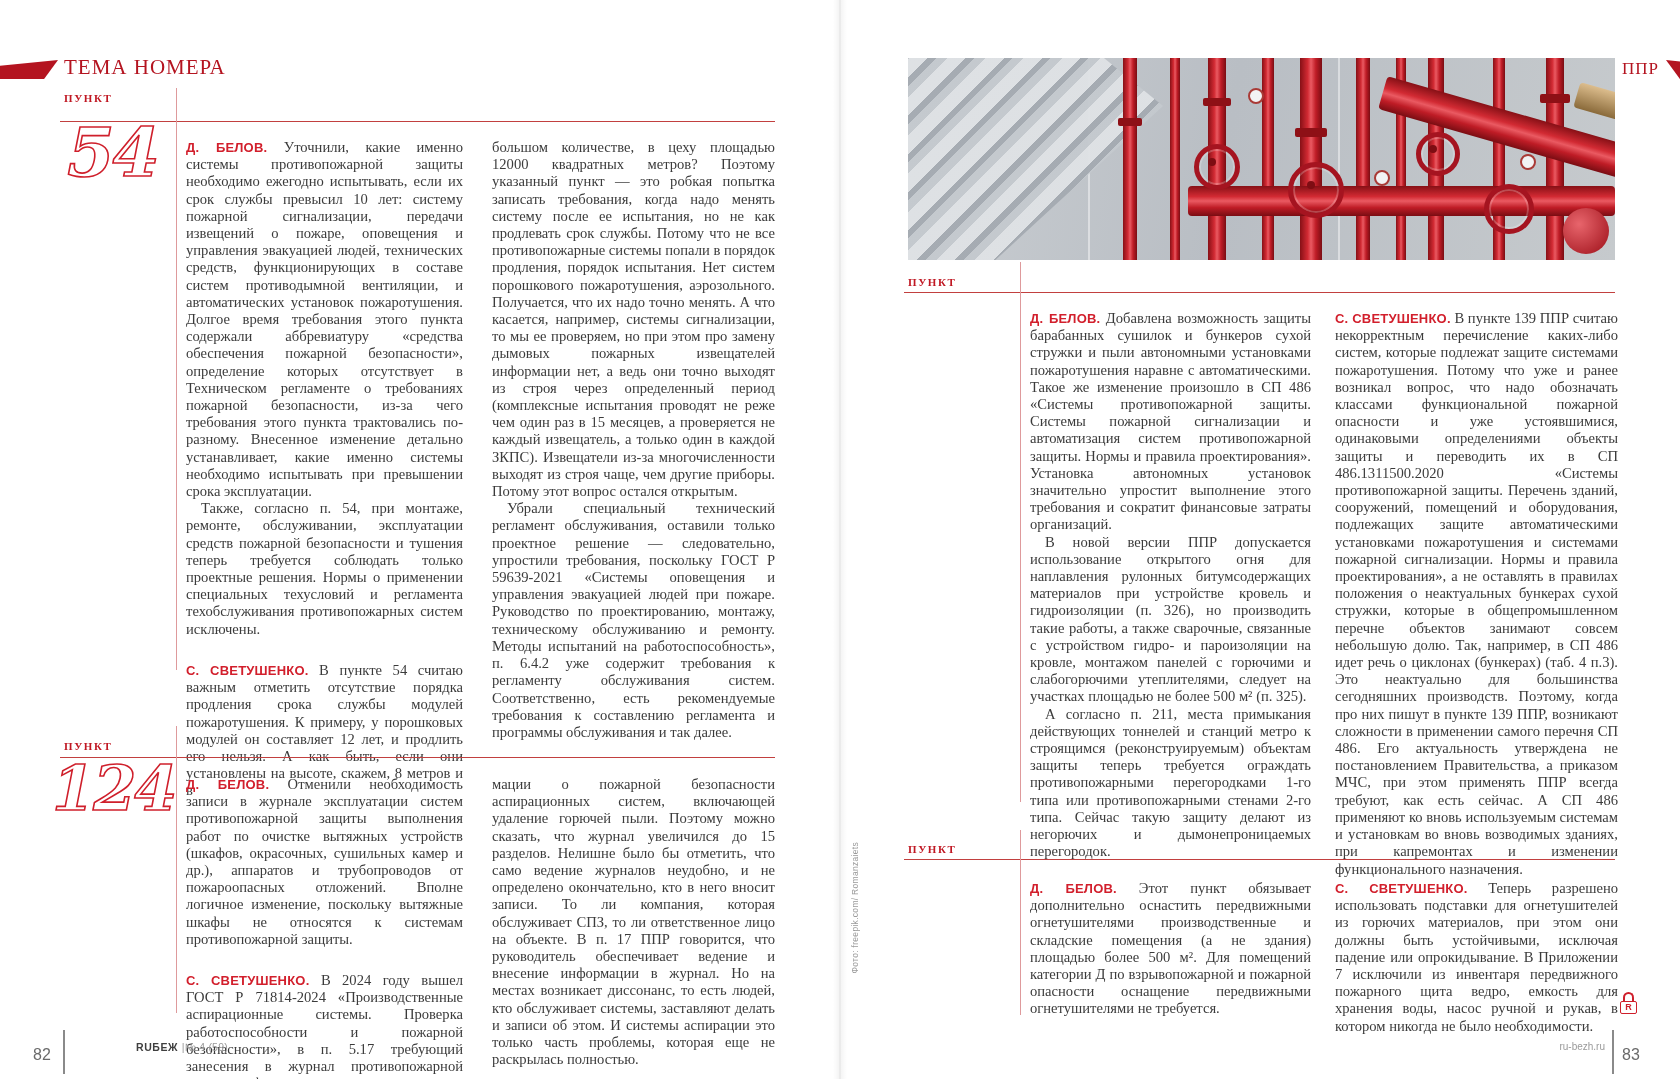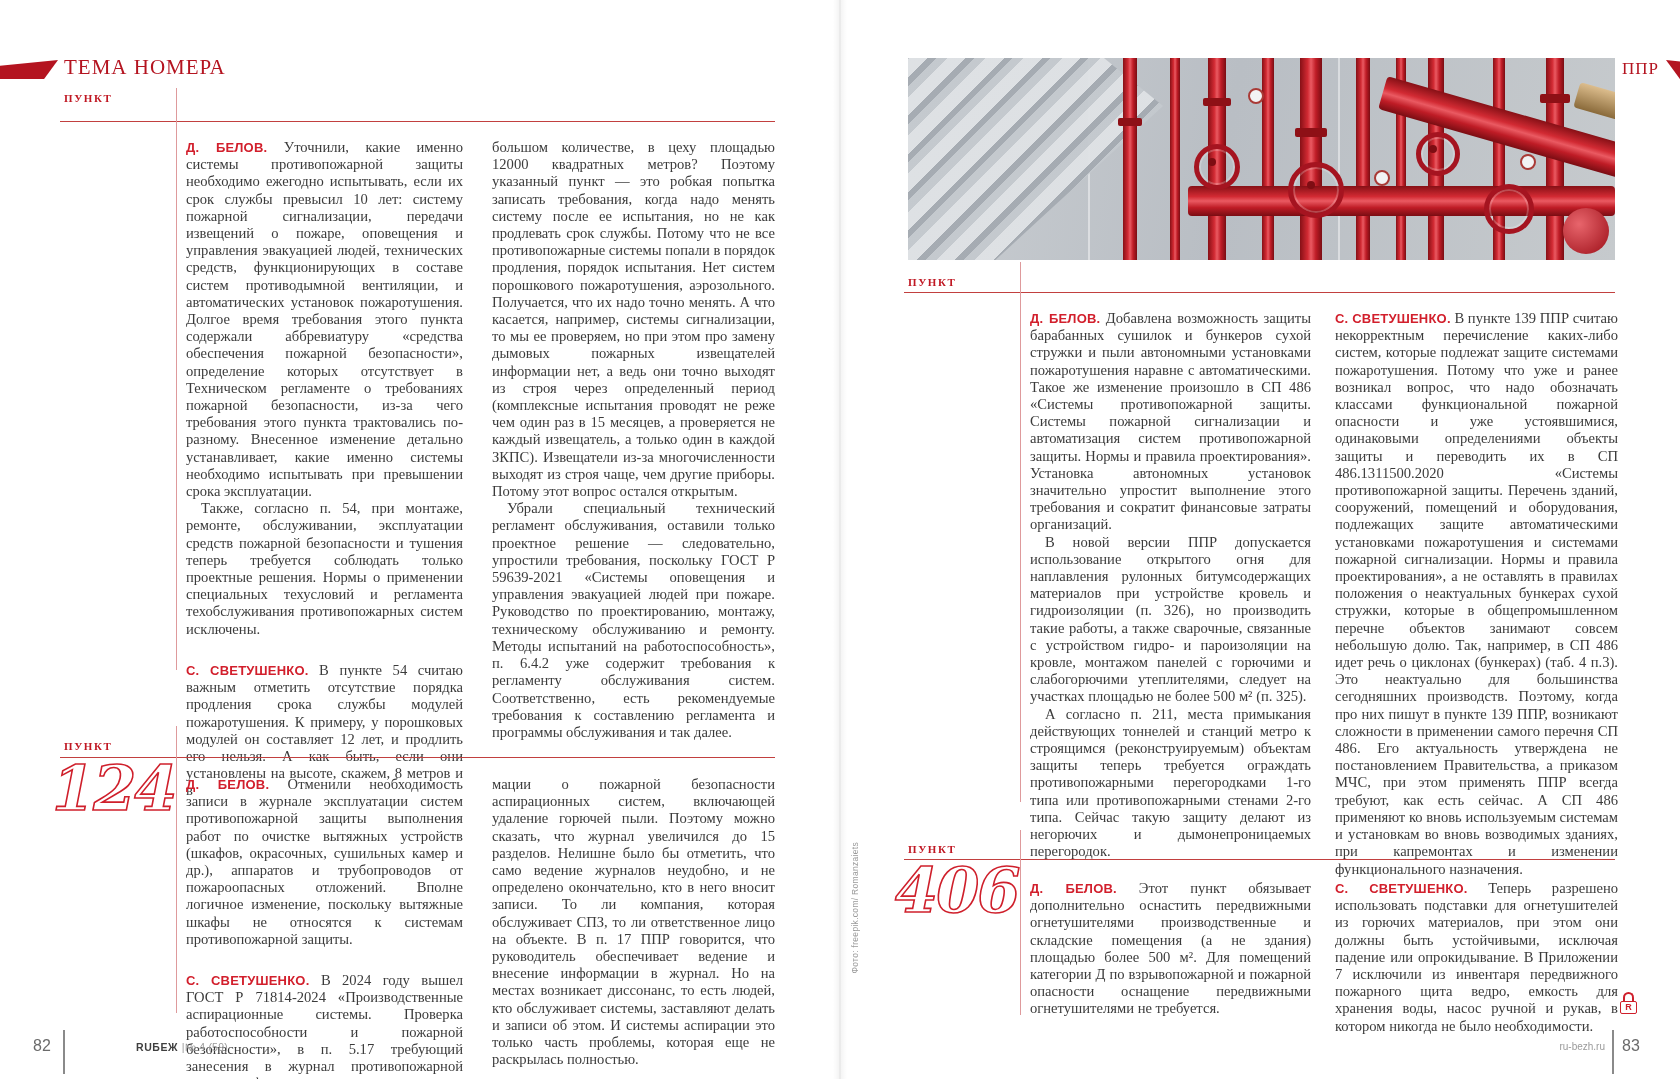"54" div.bignum { html: none -> <div>54</div> }
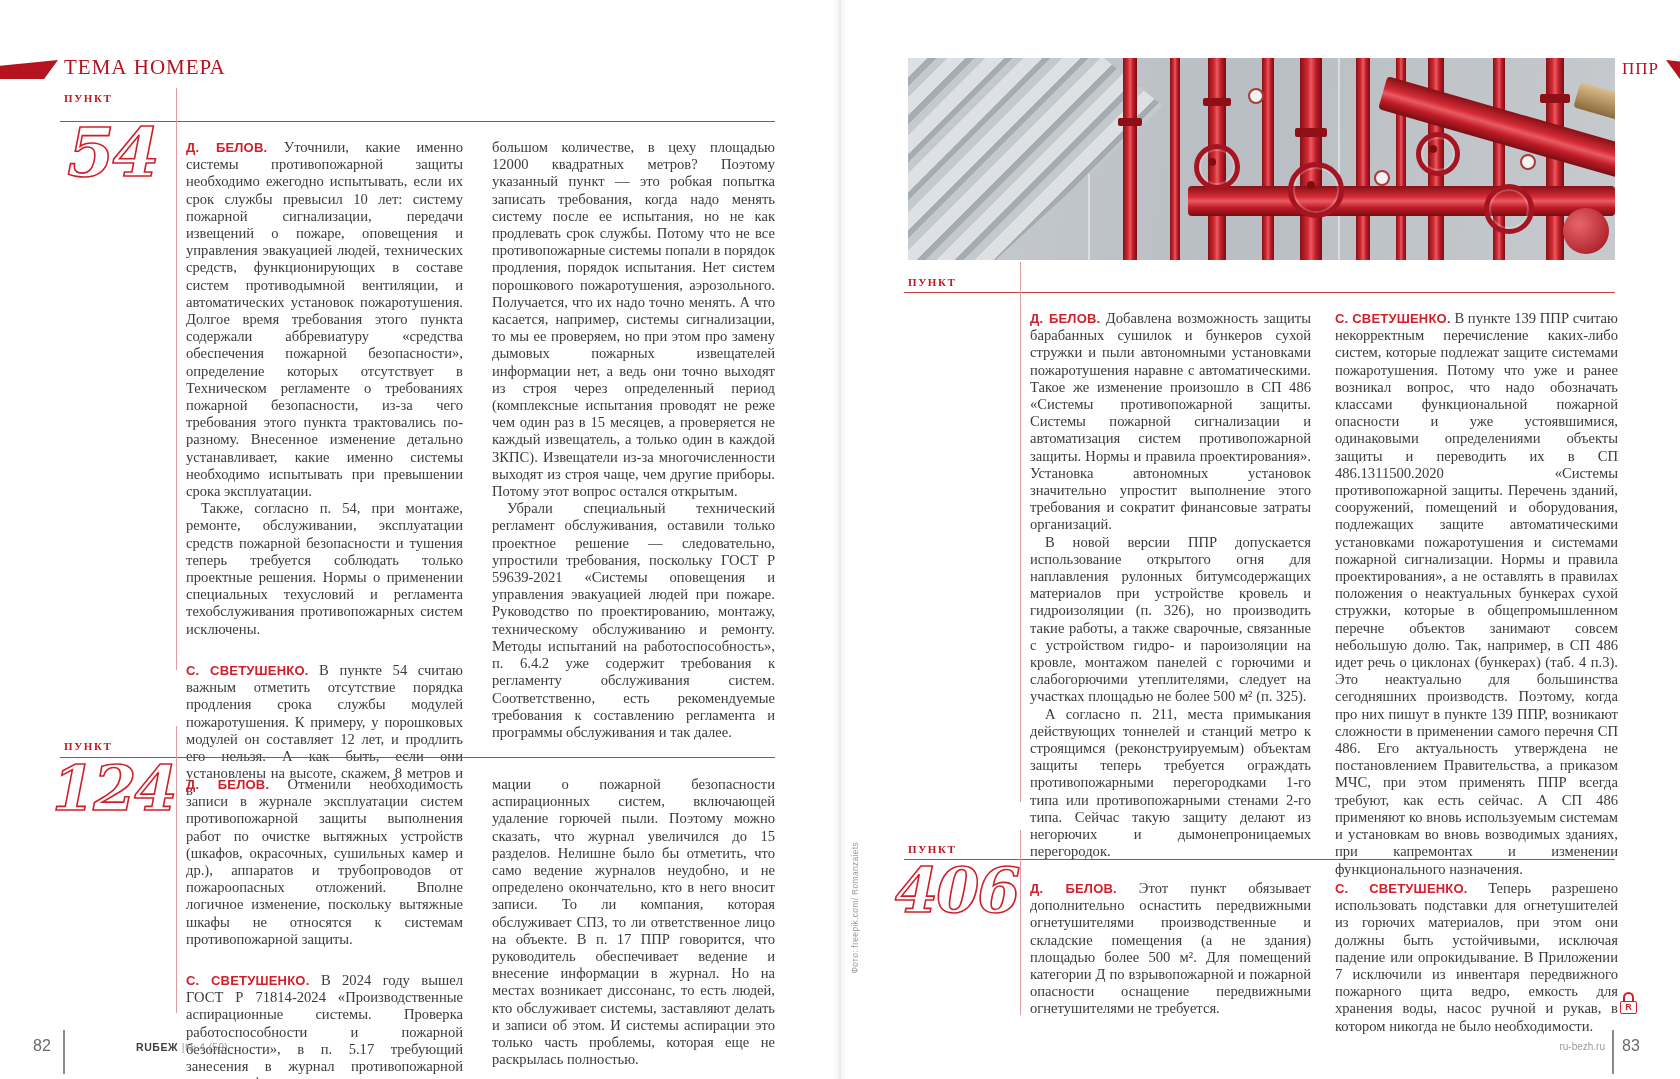"406" div.bignum { html: <div>406</div> -> none }
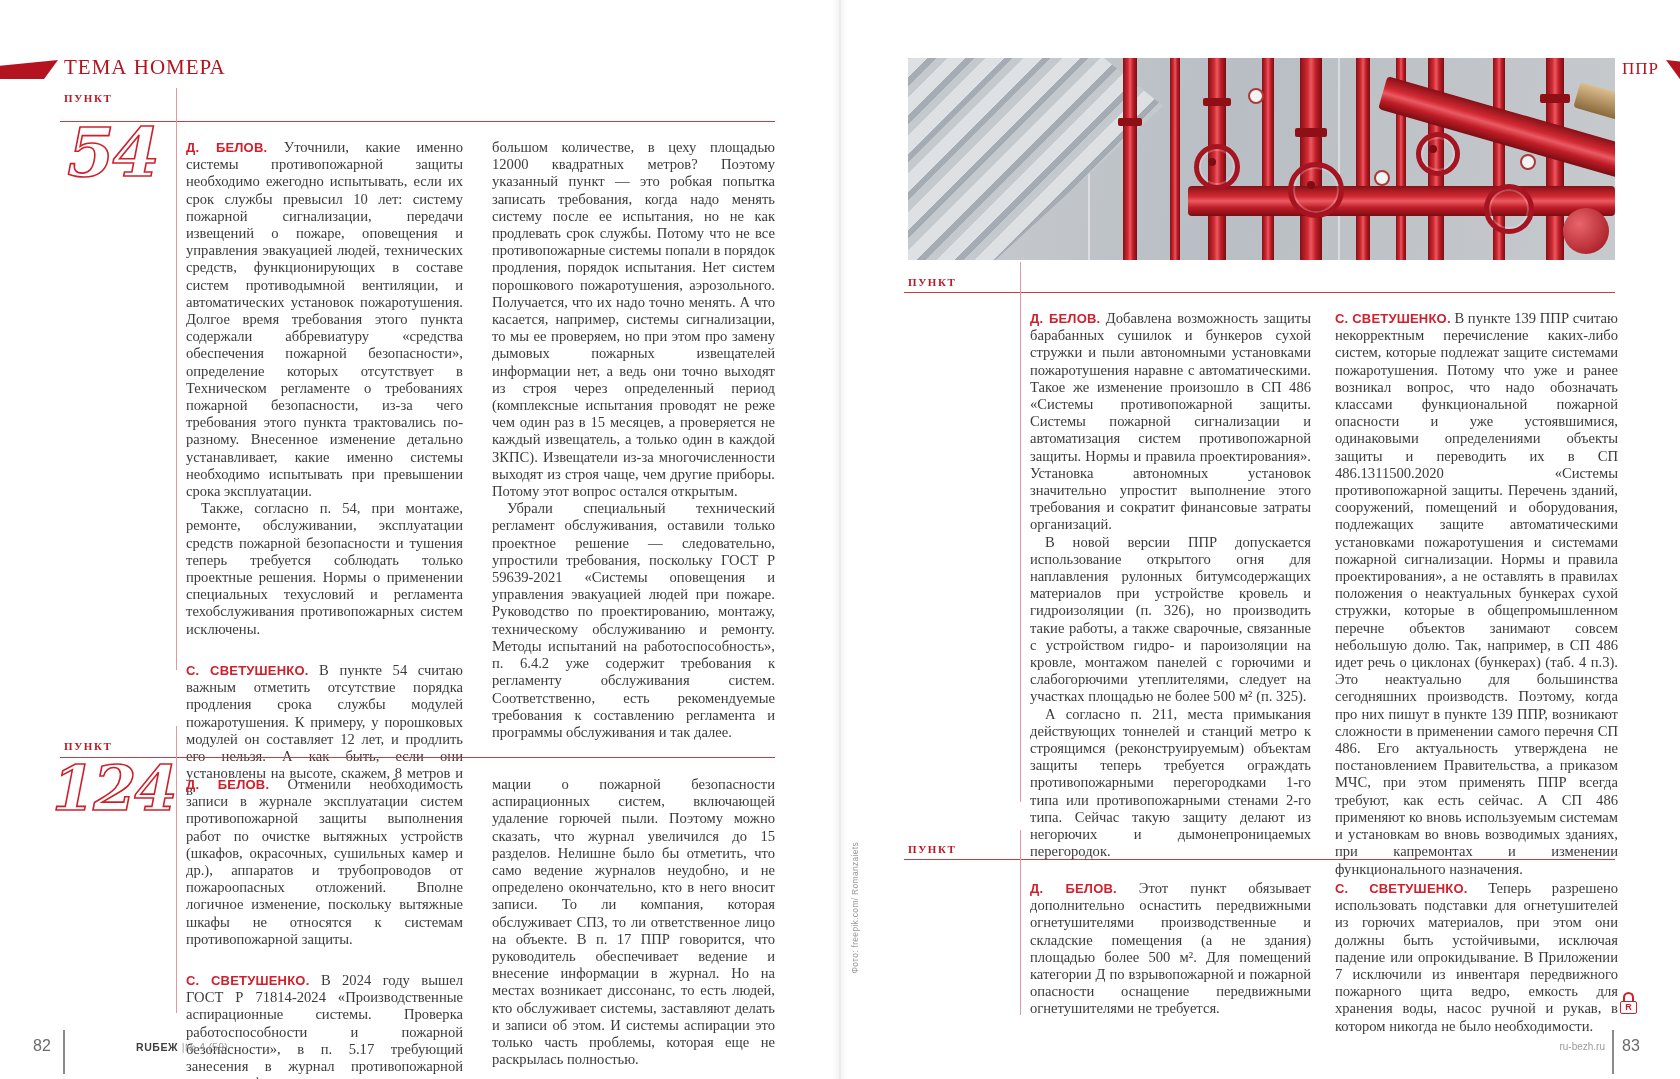"82" .fnum { margin-top: none -> 9px }
